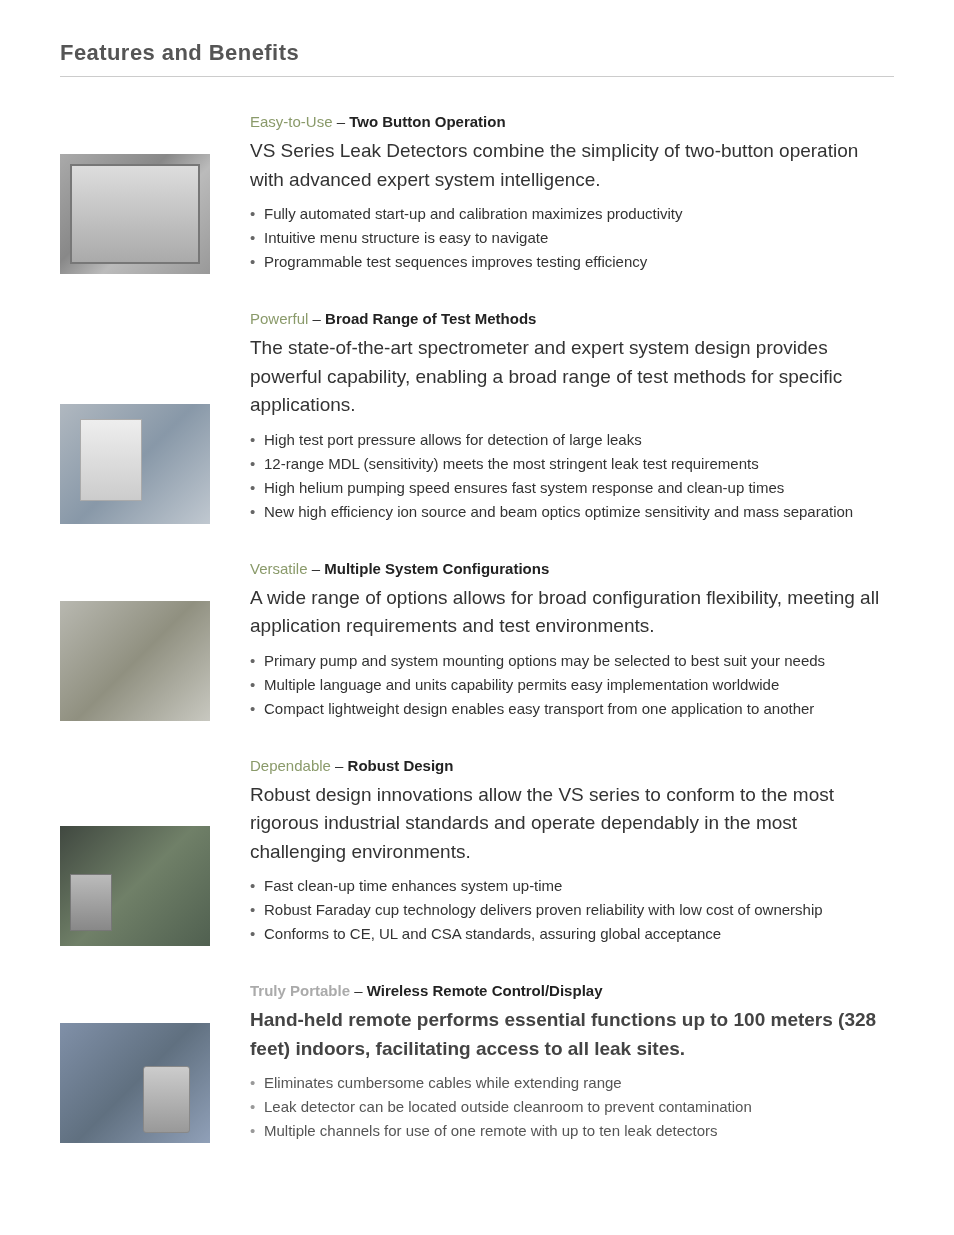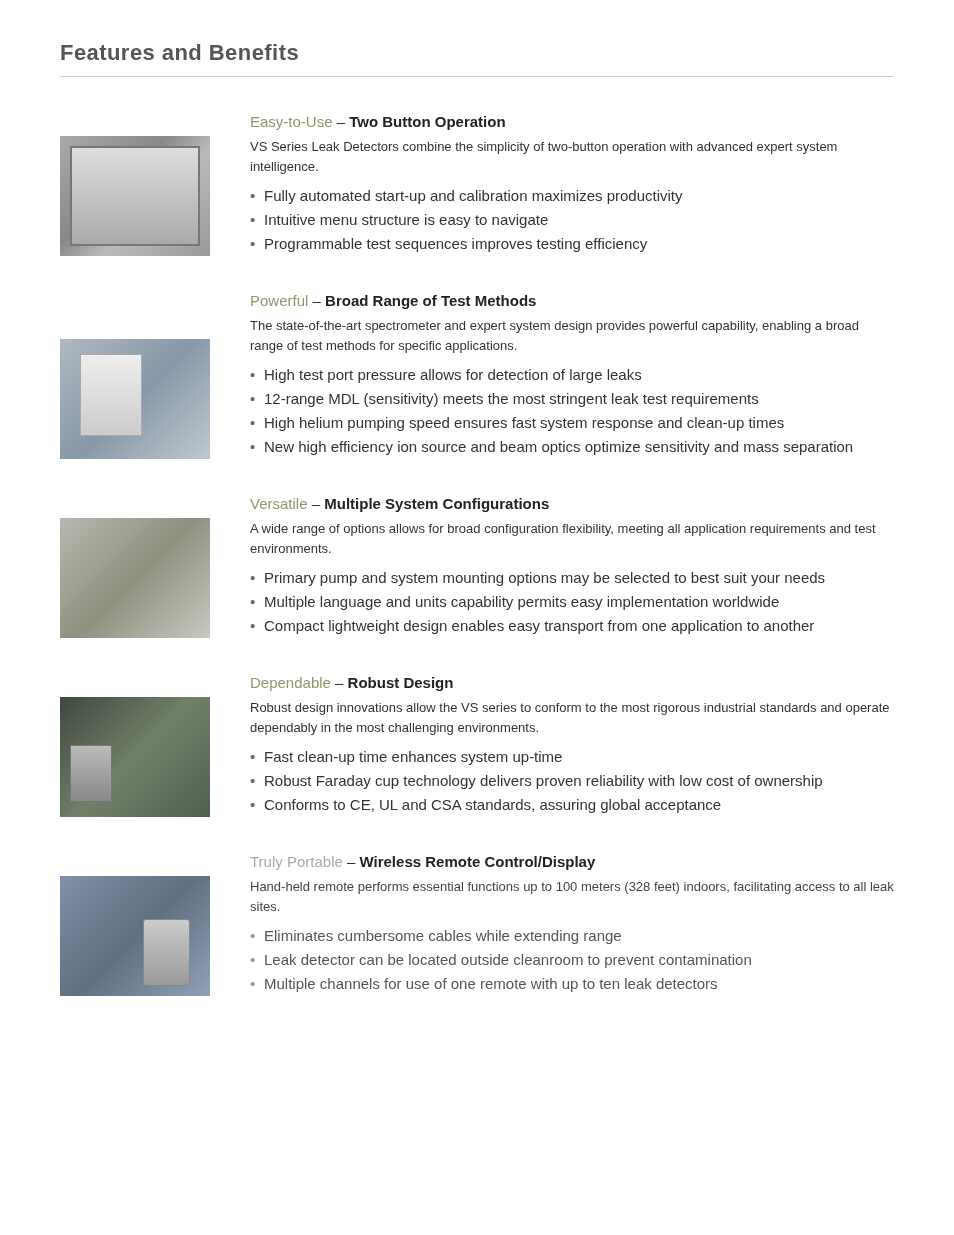"VS Series Leak Detectors combine" .feature-description { font-size: 13px -> 19px }
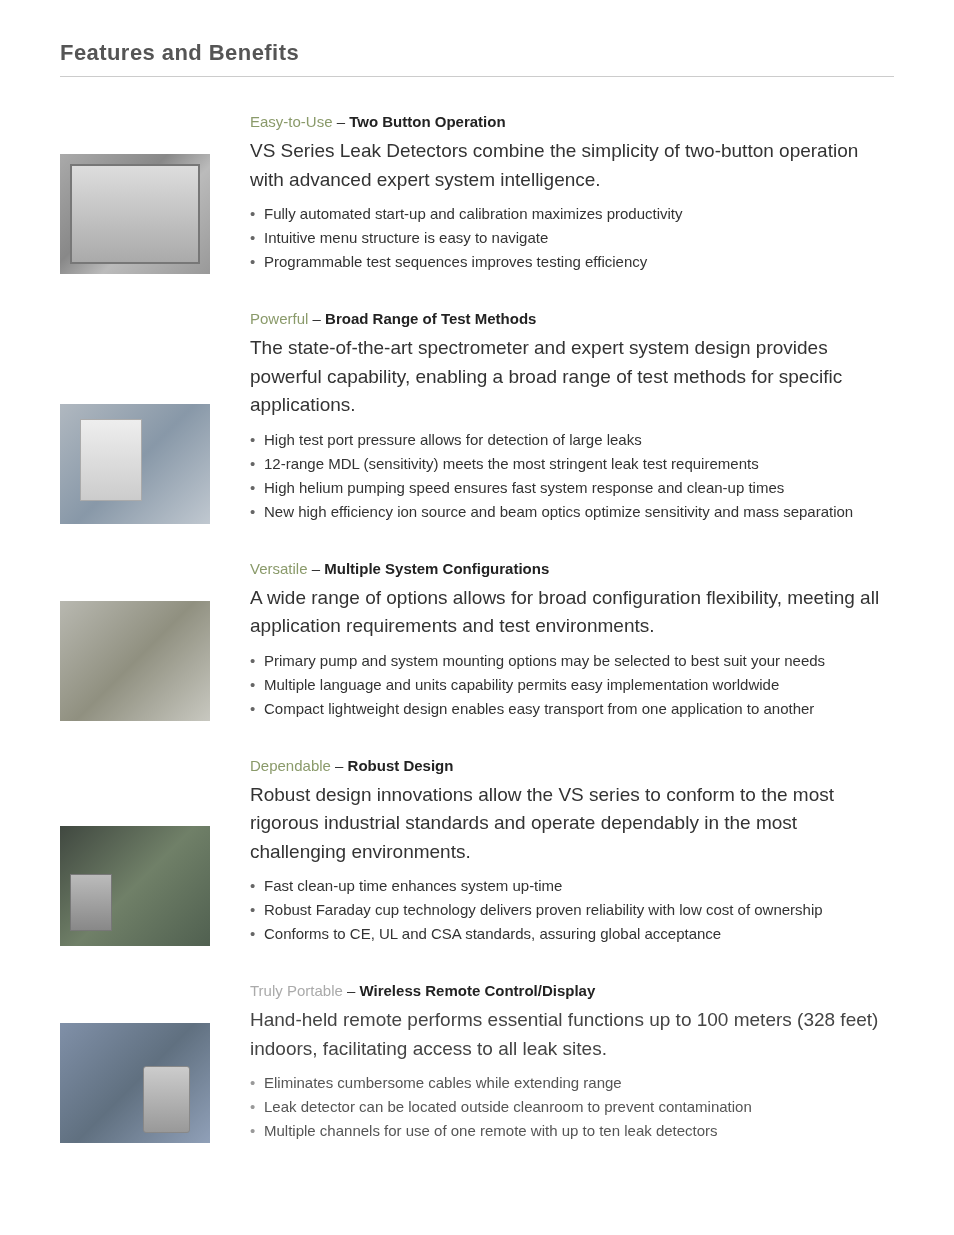"Truly Portable" .feature-section.portable .feature-heading .label-part { font-weight: none -> bold }
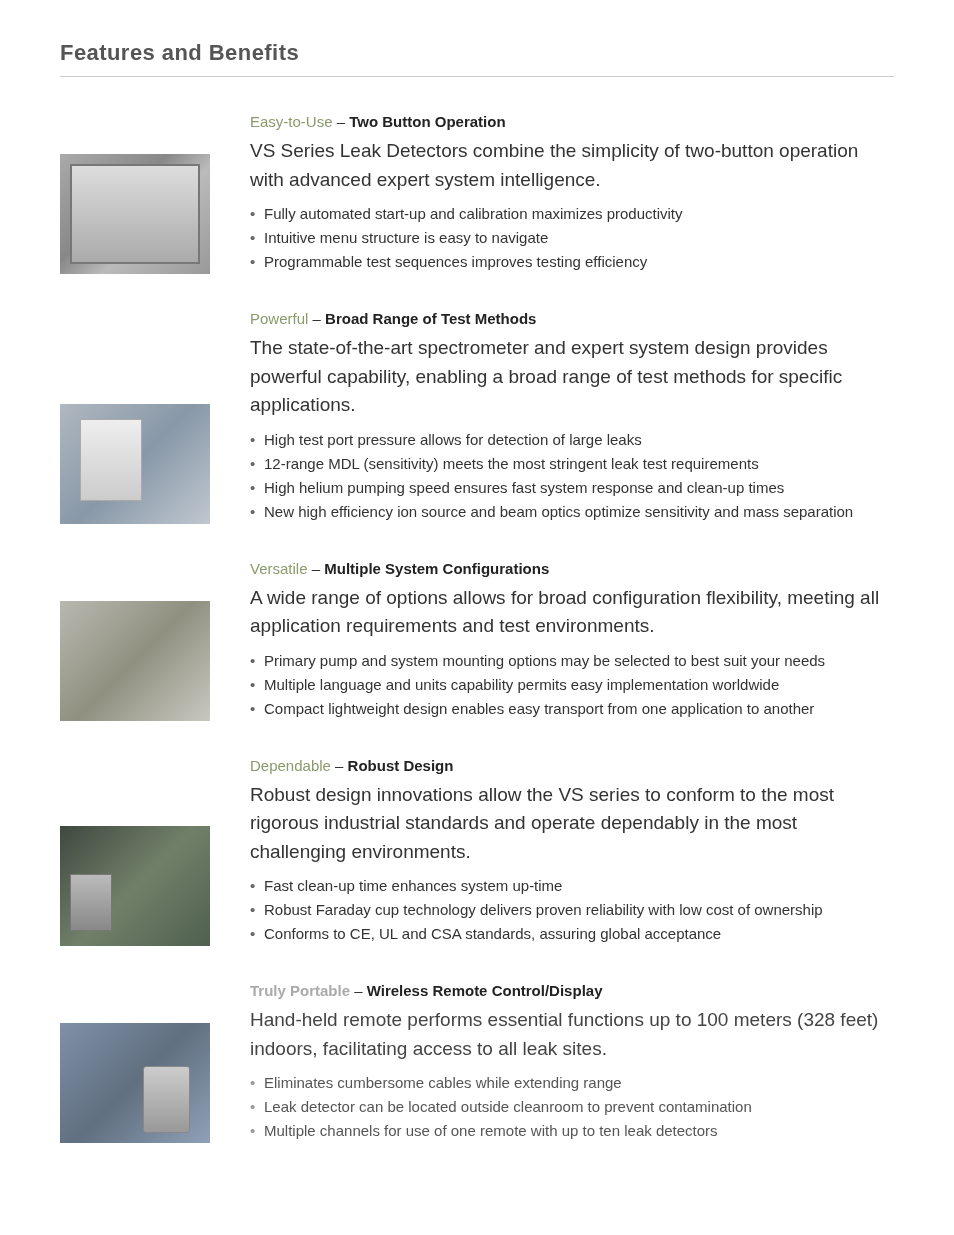"Hand-held remote performs essential" .feature-section.portable .feature-description { font-weight: none -> bold }
